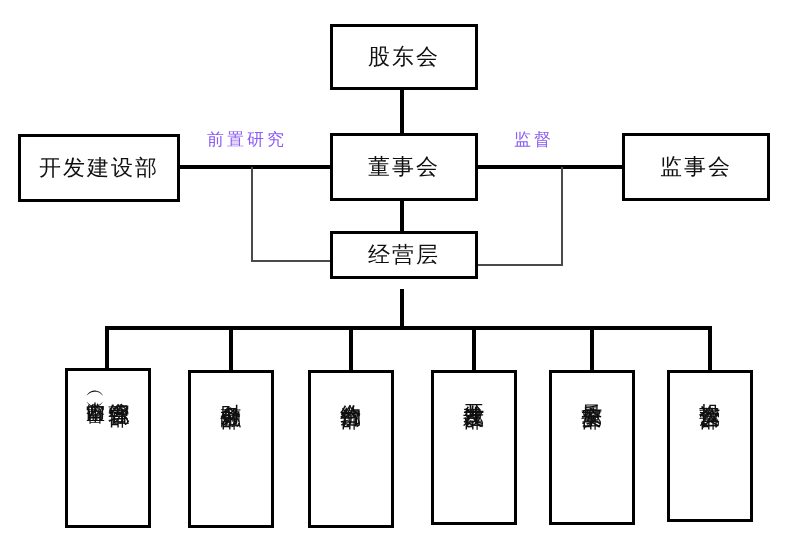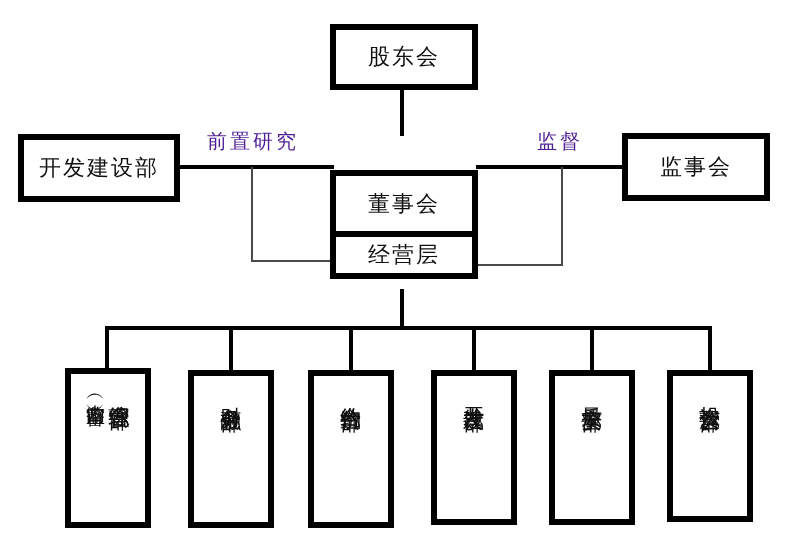"股东会" .node { border: 6px solid #000000 -> 3px solid #000000 }
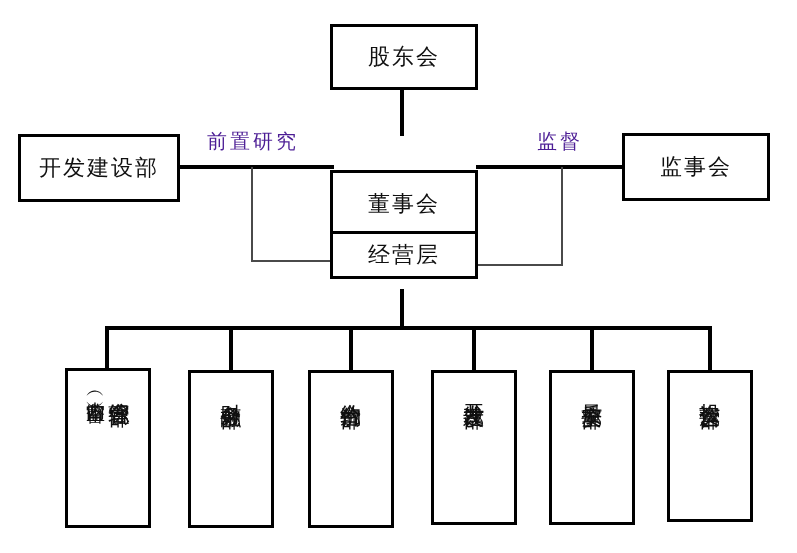"前置研究" .edge-label { color: #4c1d95 -> #8b5cf6; font-size: 20px -> 17px }
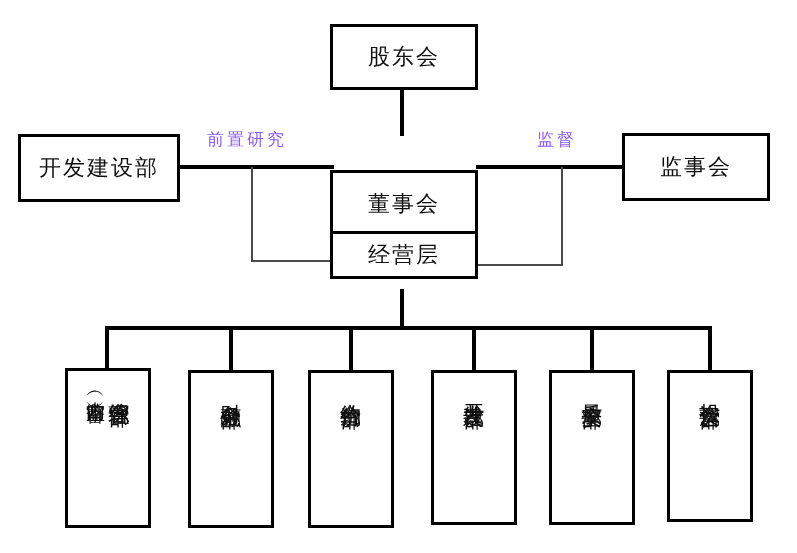"监督" div.edge-label { left: 537px -> 514px }
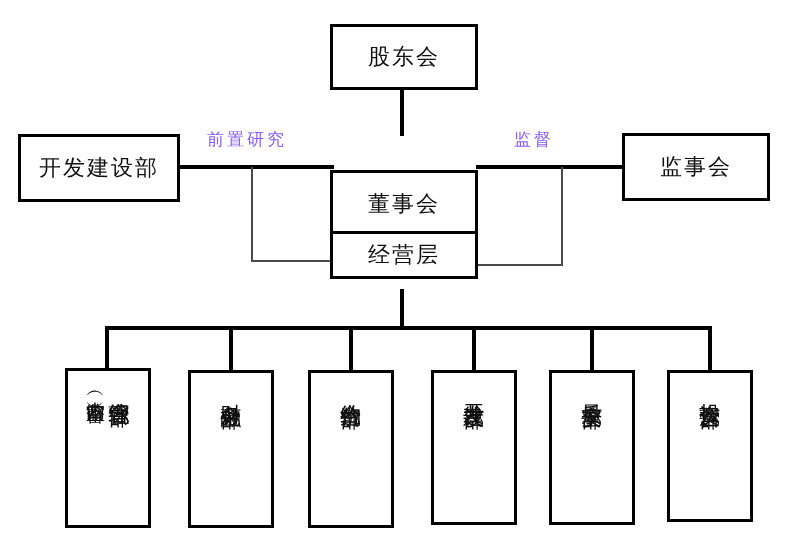"董事会" div.node { margin-top: 37px -> none }
